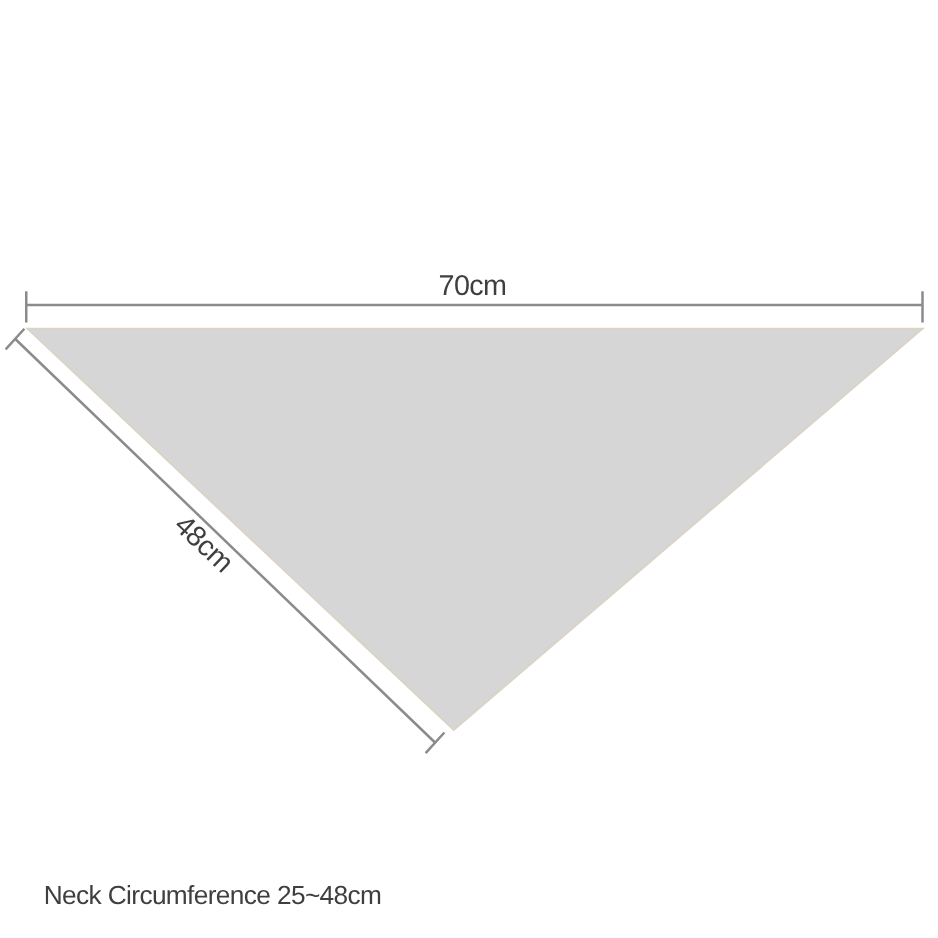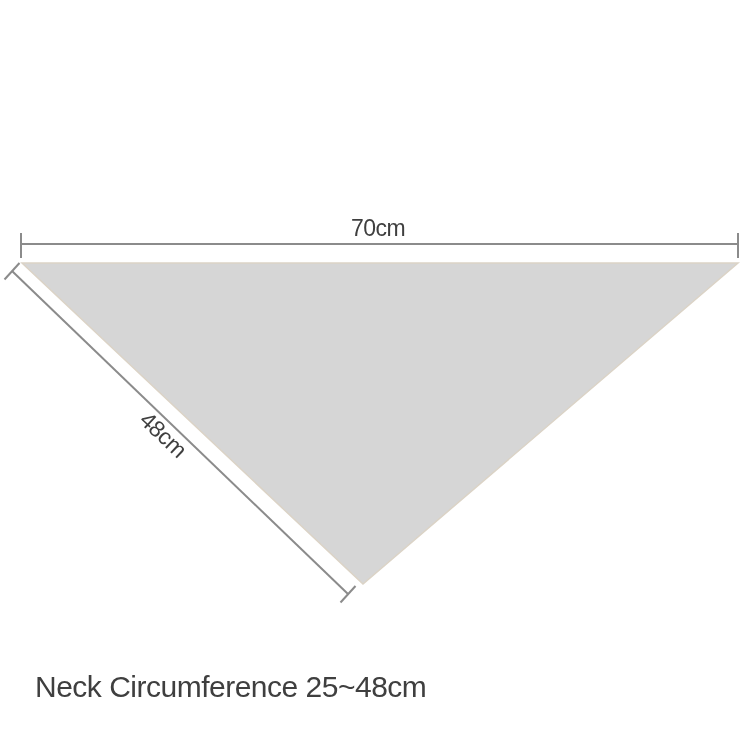"Neck Circumference 25~48cm" .caption { font-size: 30px -> 21px; top: 670px -> 705px }
